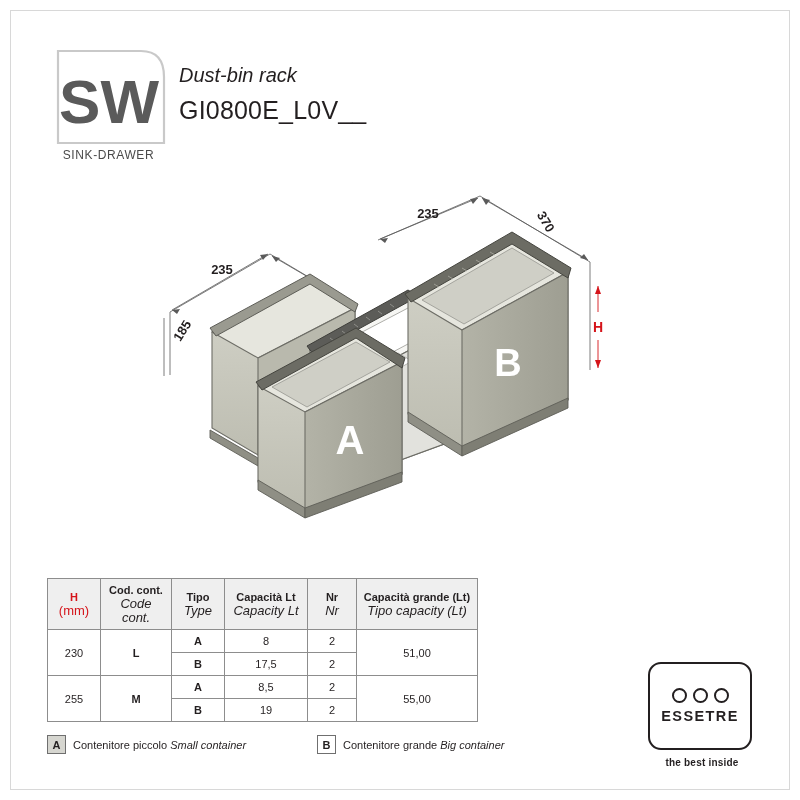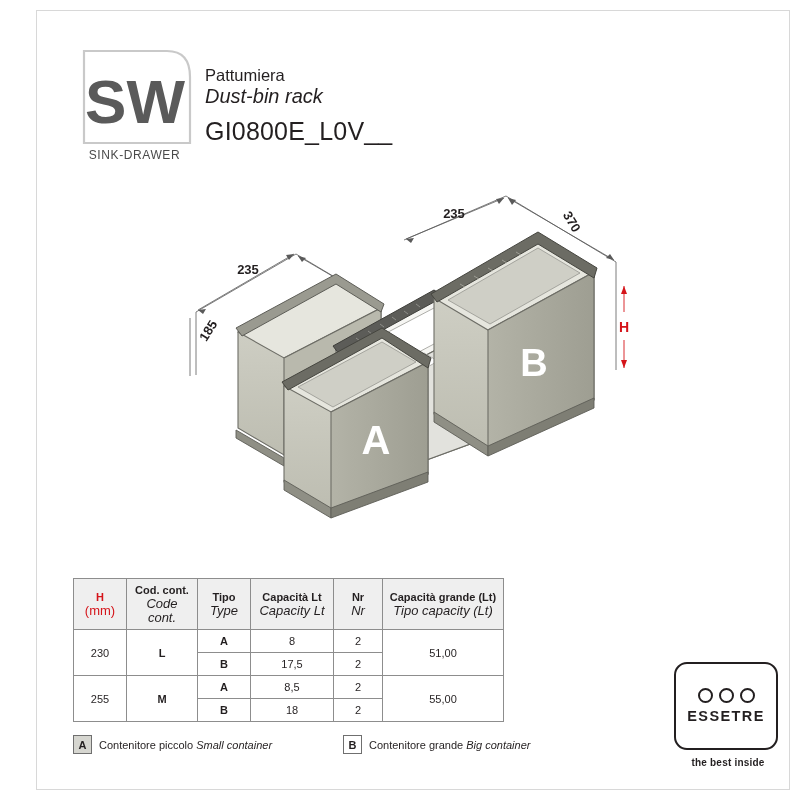"SW" .page { margin-left: 26px -> none }
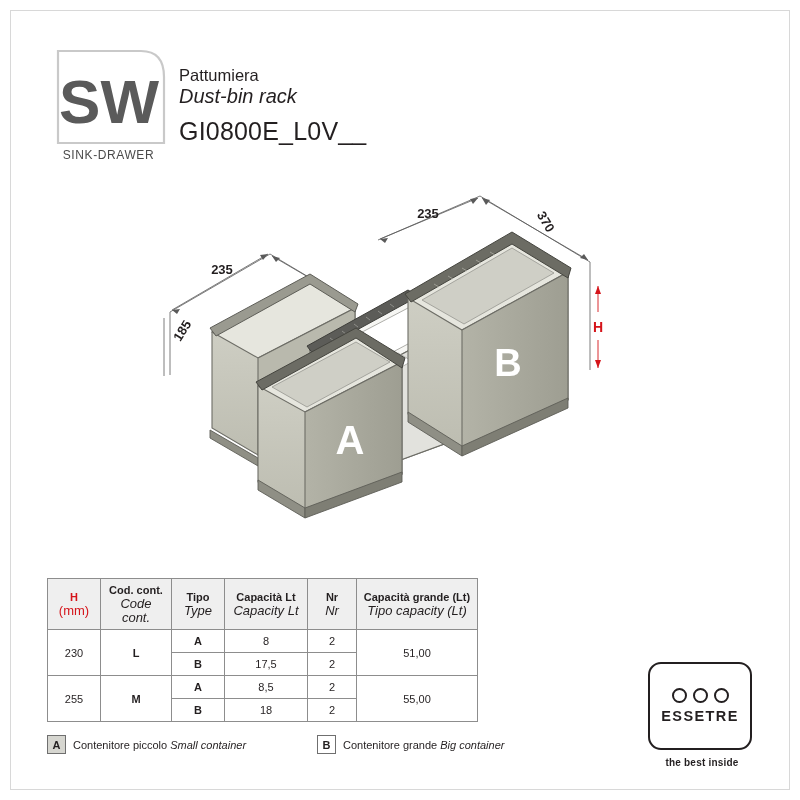"Pattumiera" div.title-it { html: <div>Pattumiera</div> -> none }
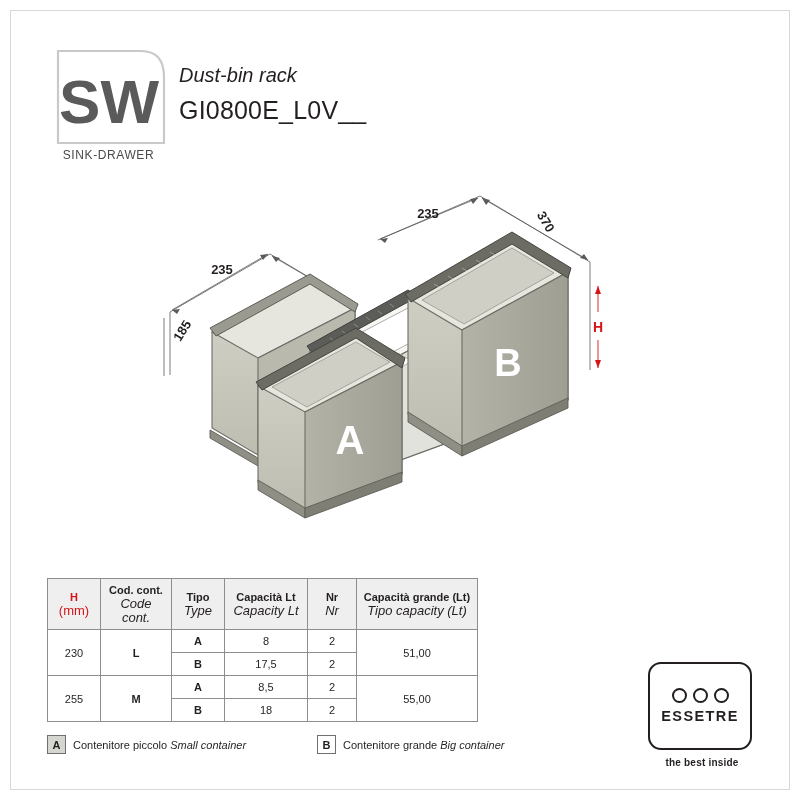"18" td.c-cap { text: 18 -> 19 }
